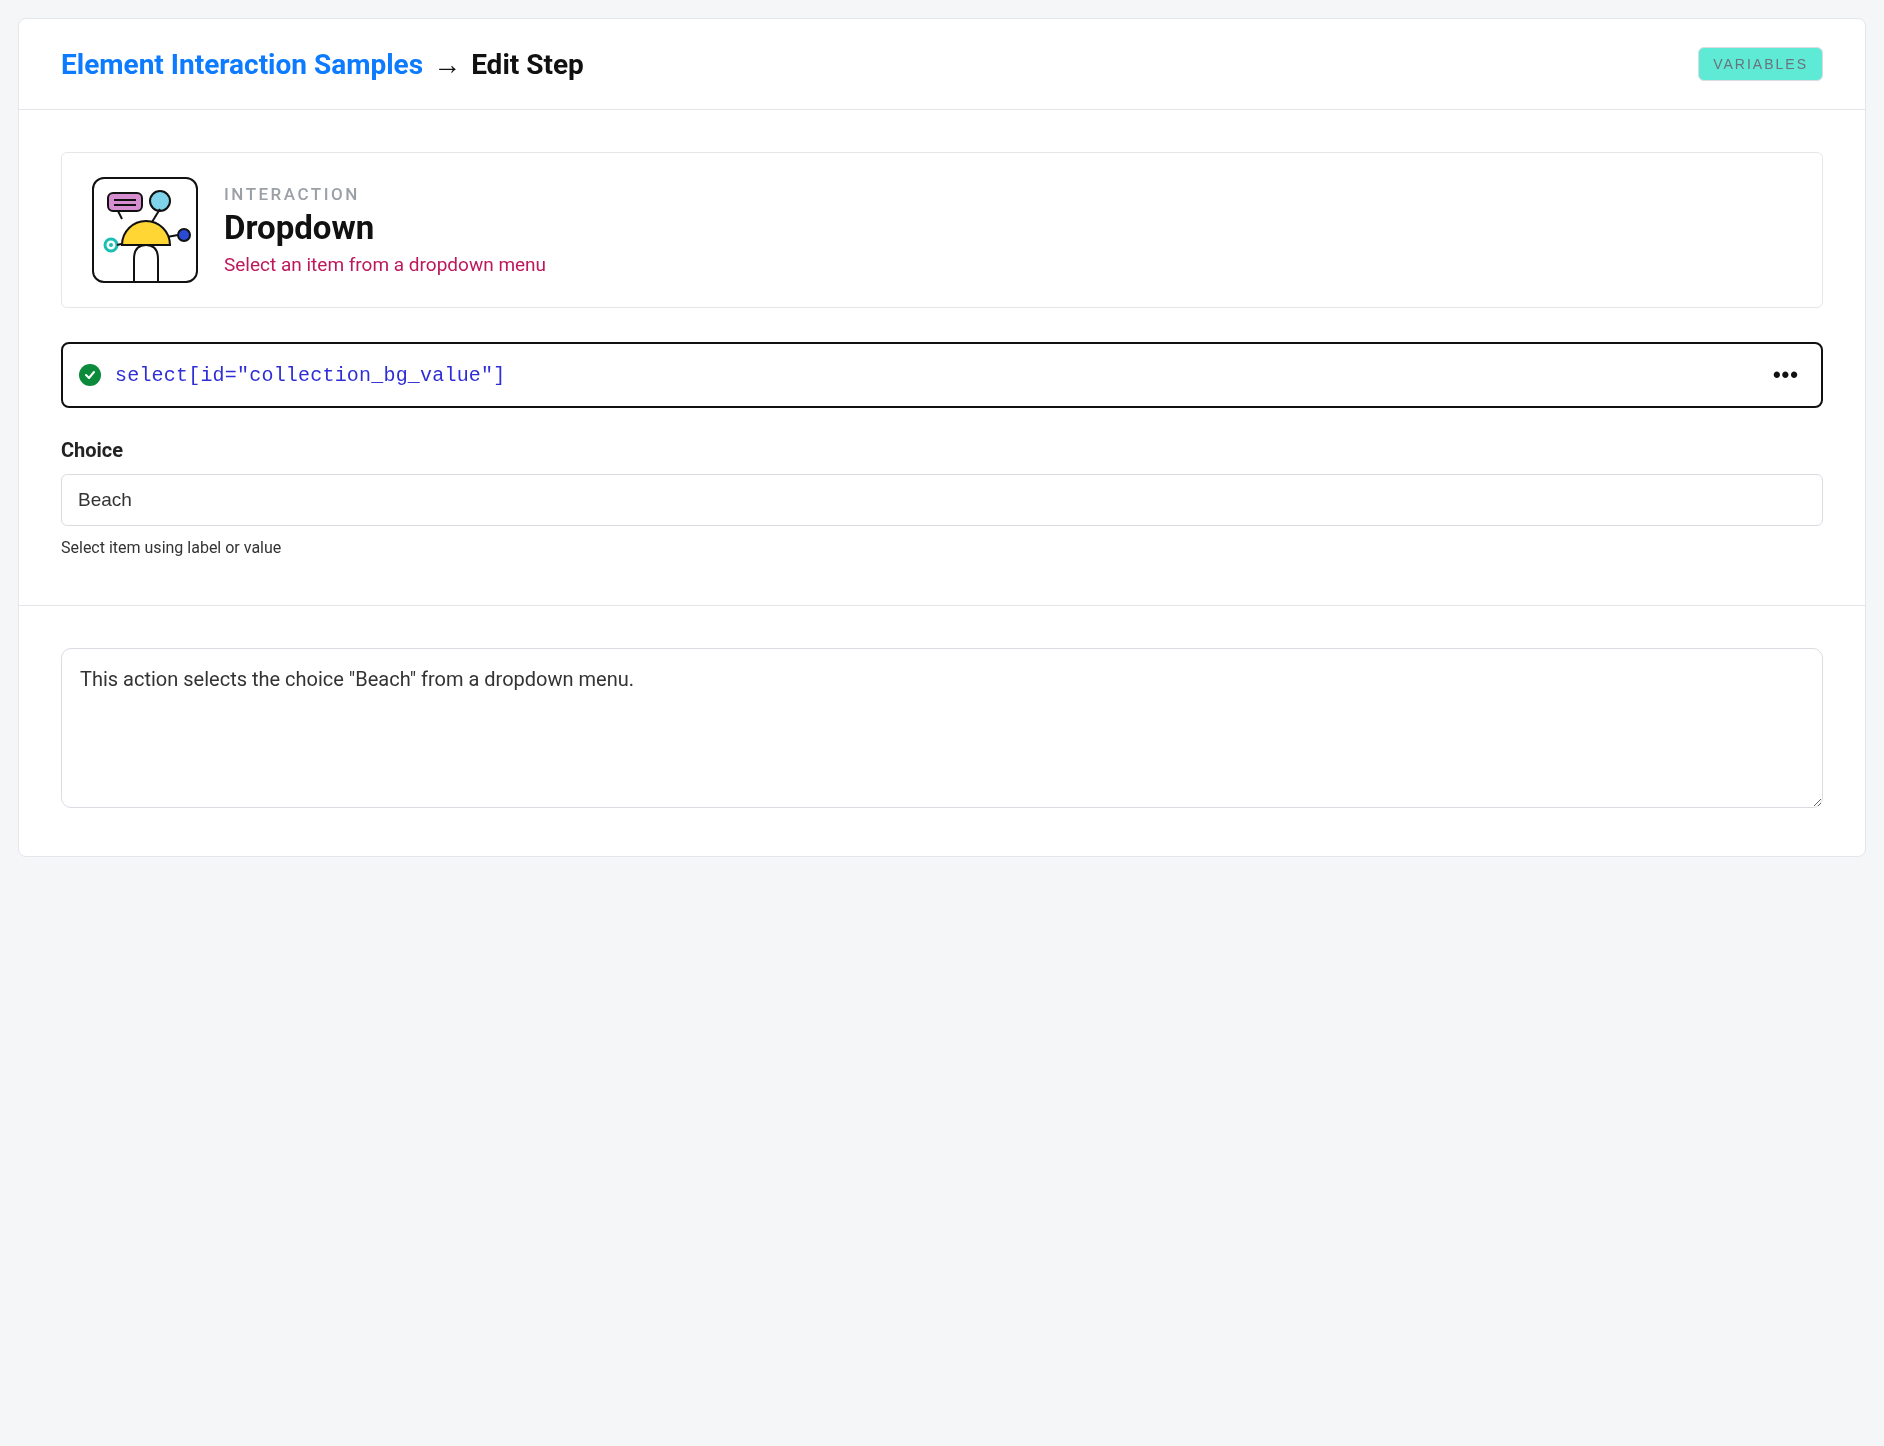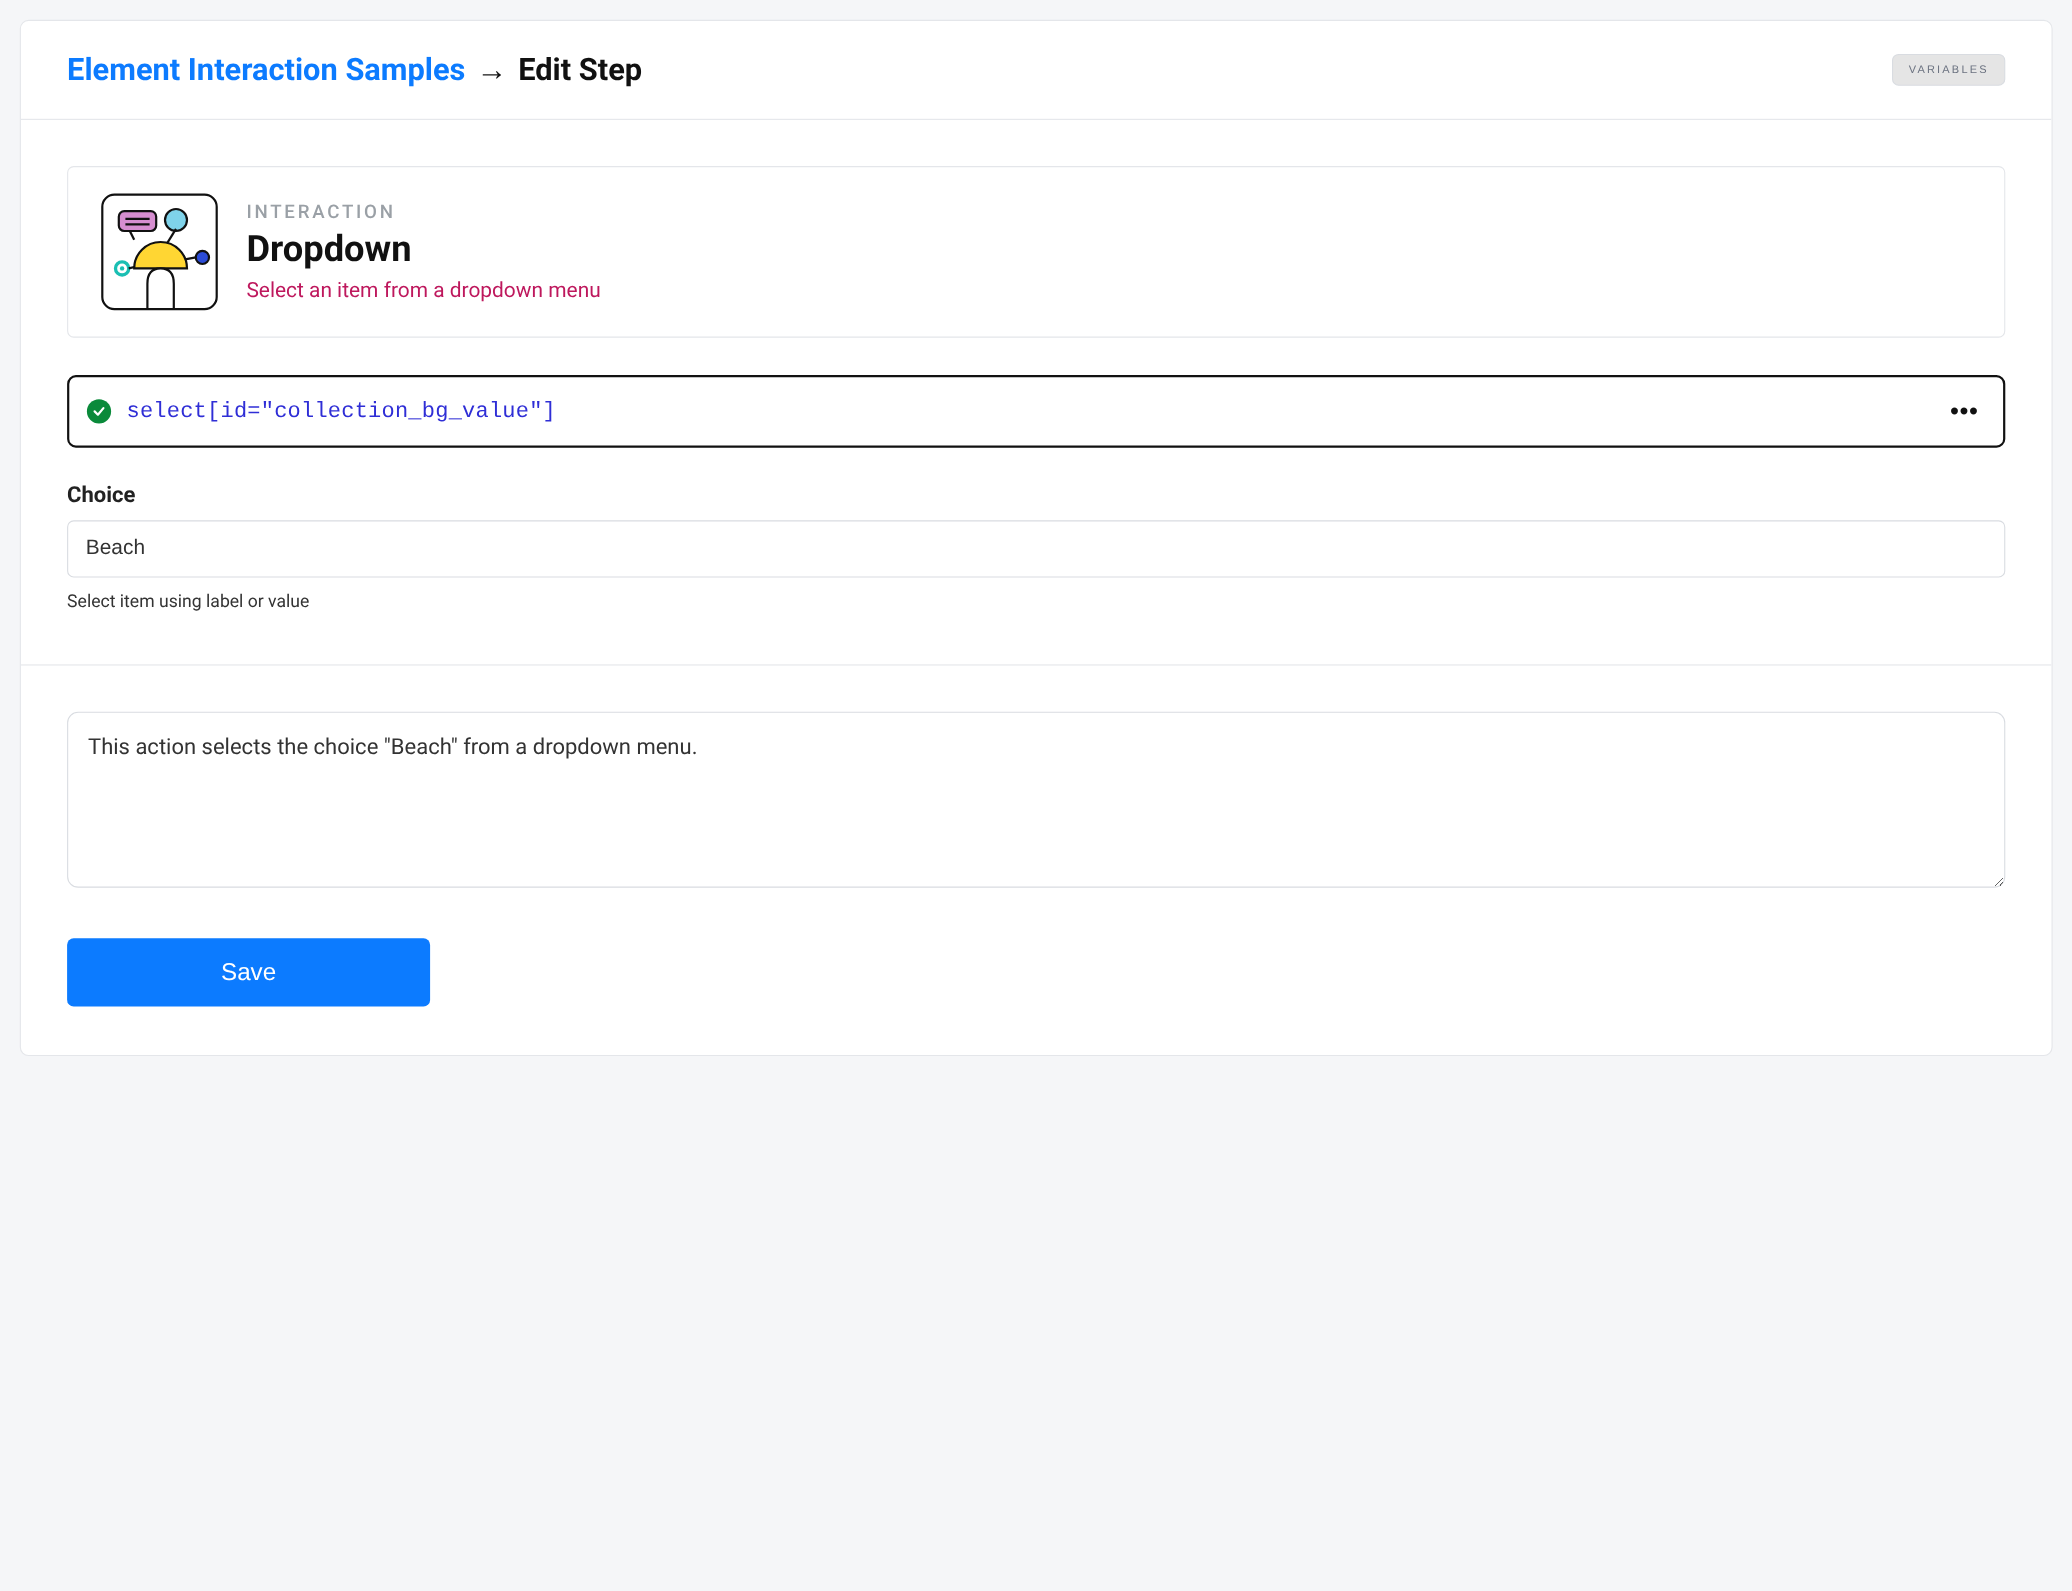"VARIABLES" .variables-btn { background: #e5e5e5 -> #5eead4; font-size: 10px -> 14px }
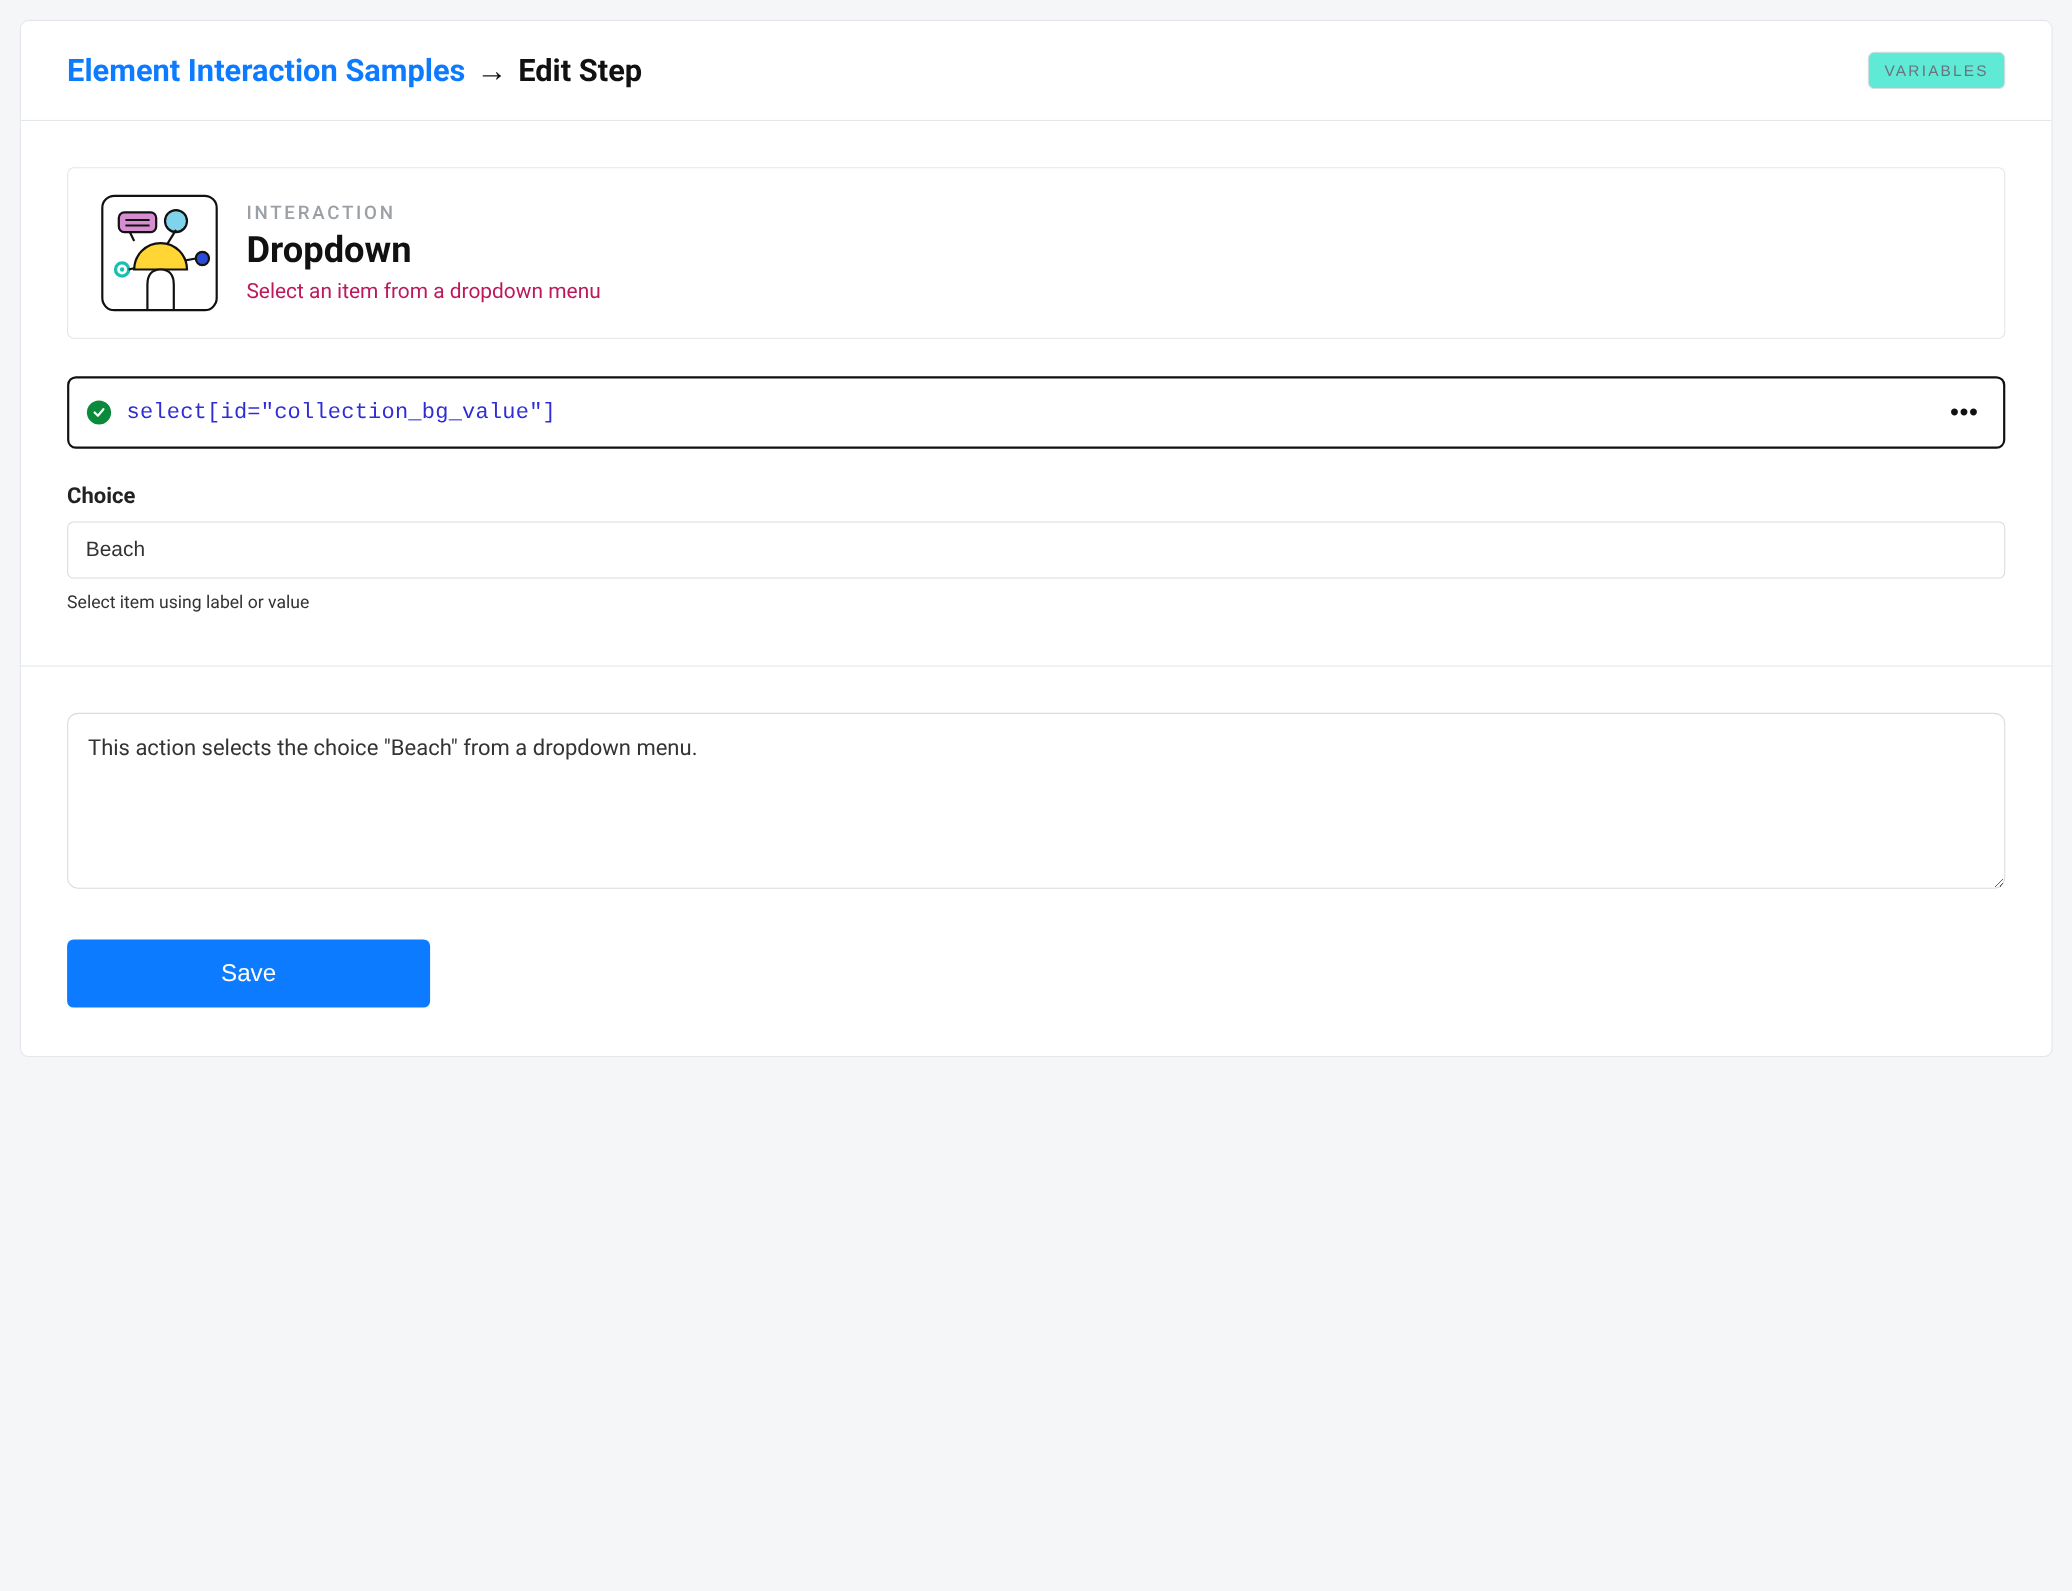"Save" div { html: <div> <button>Save</button> </div> -> none }
